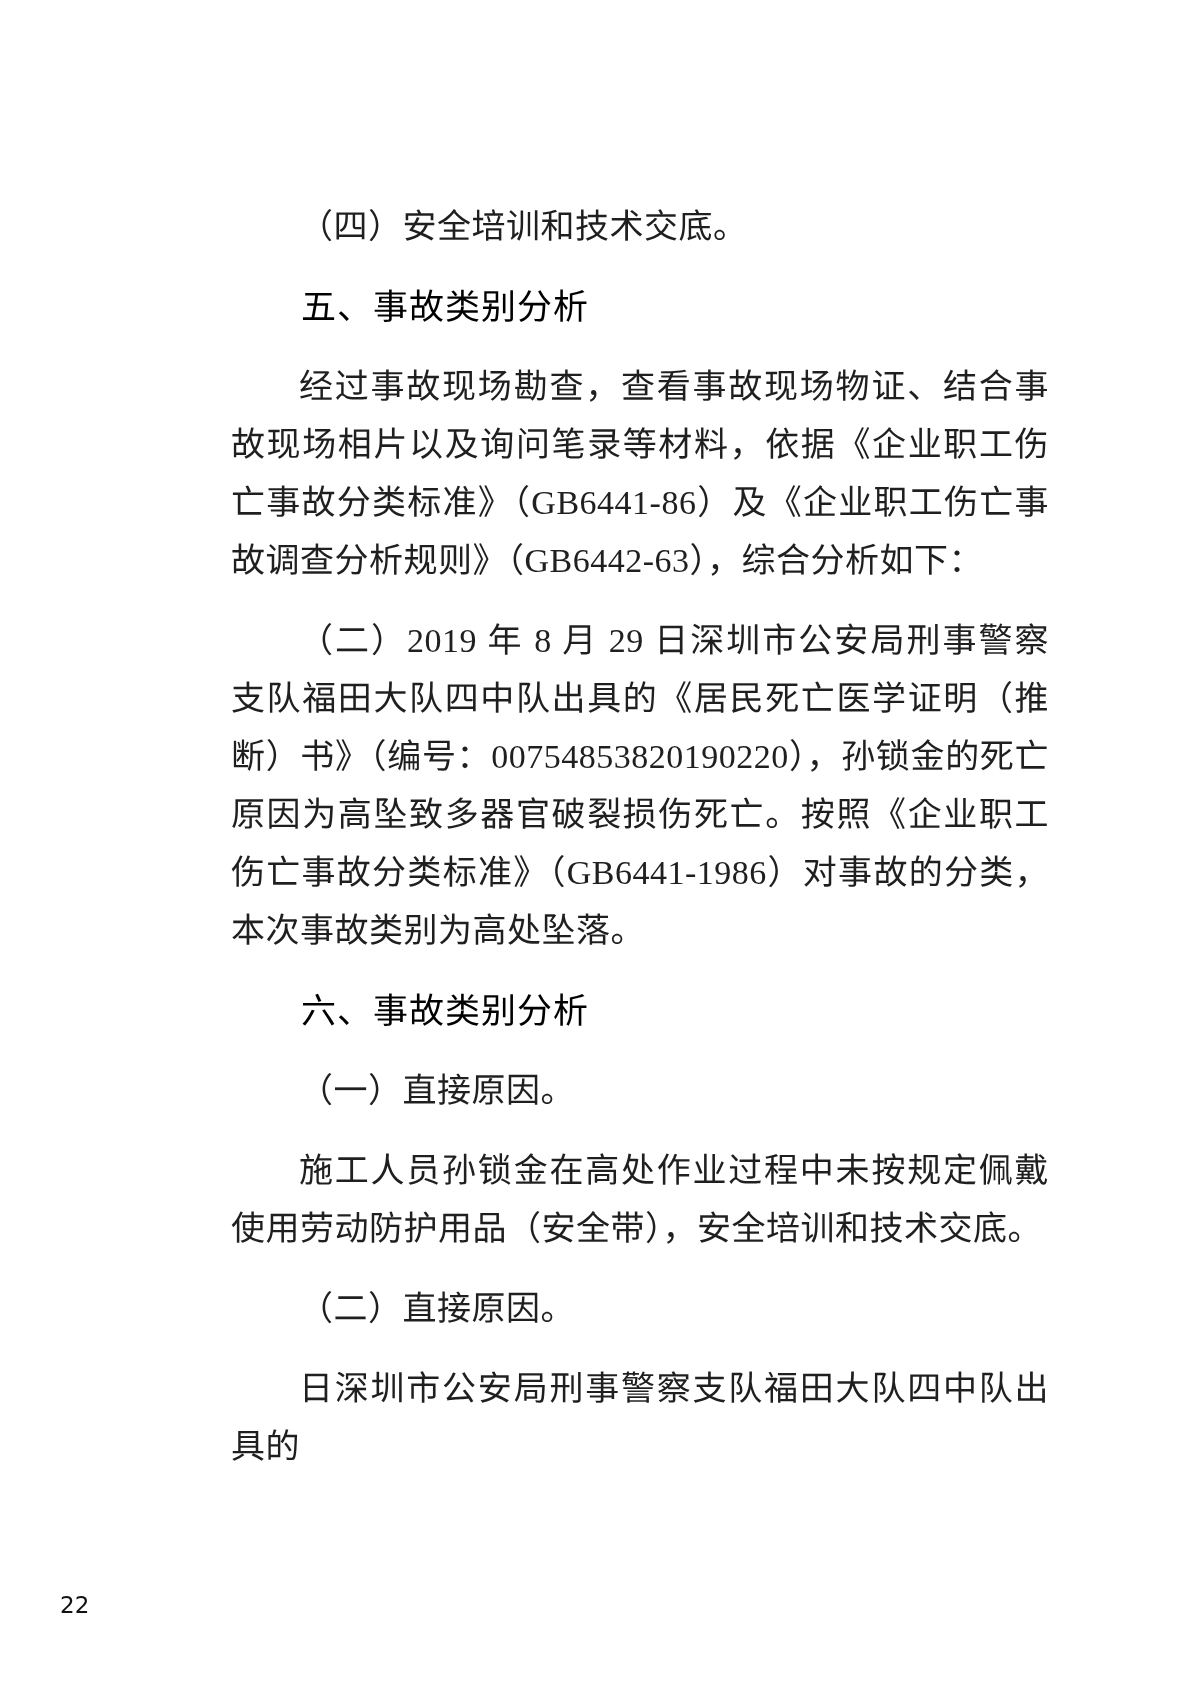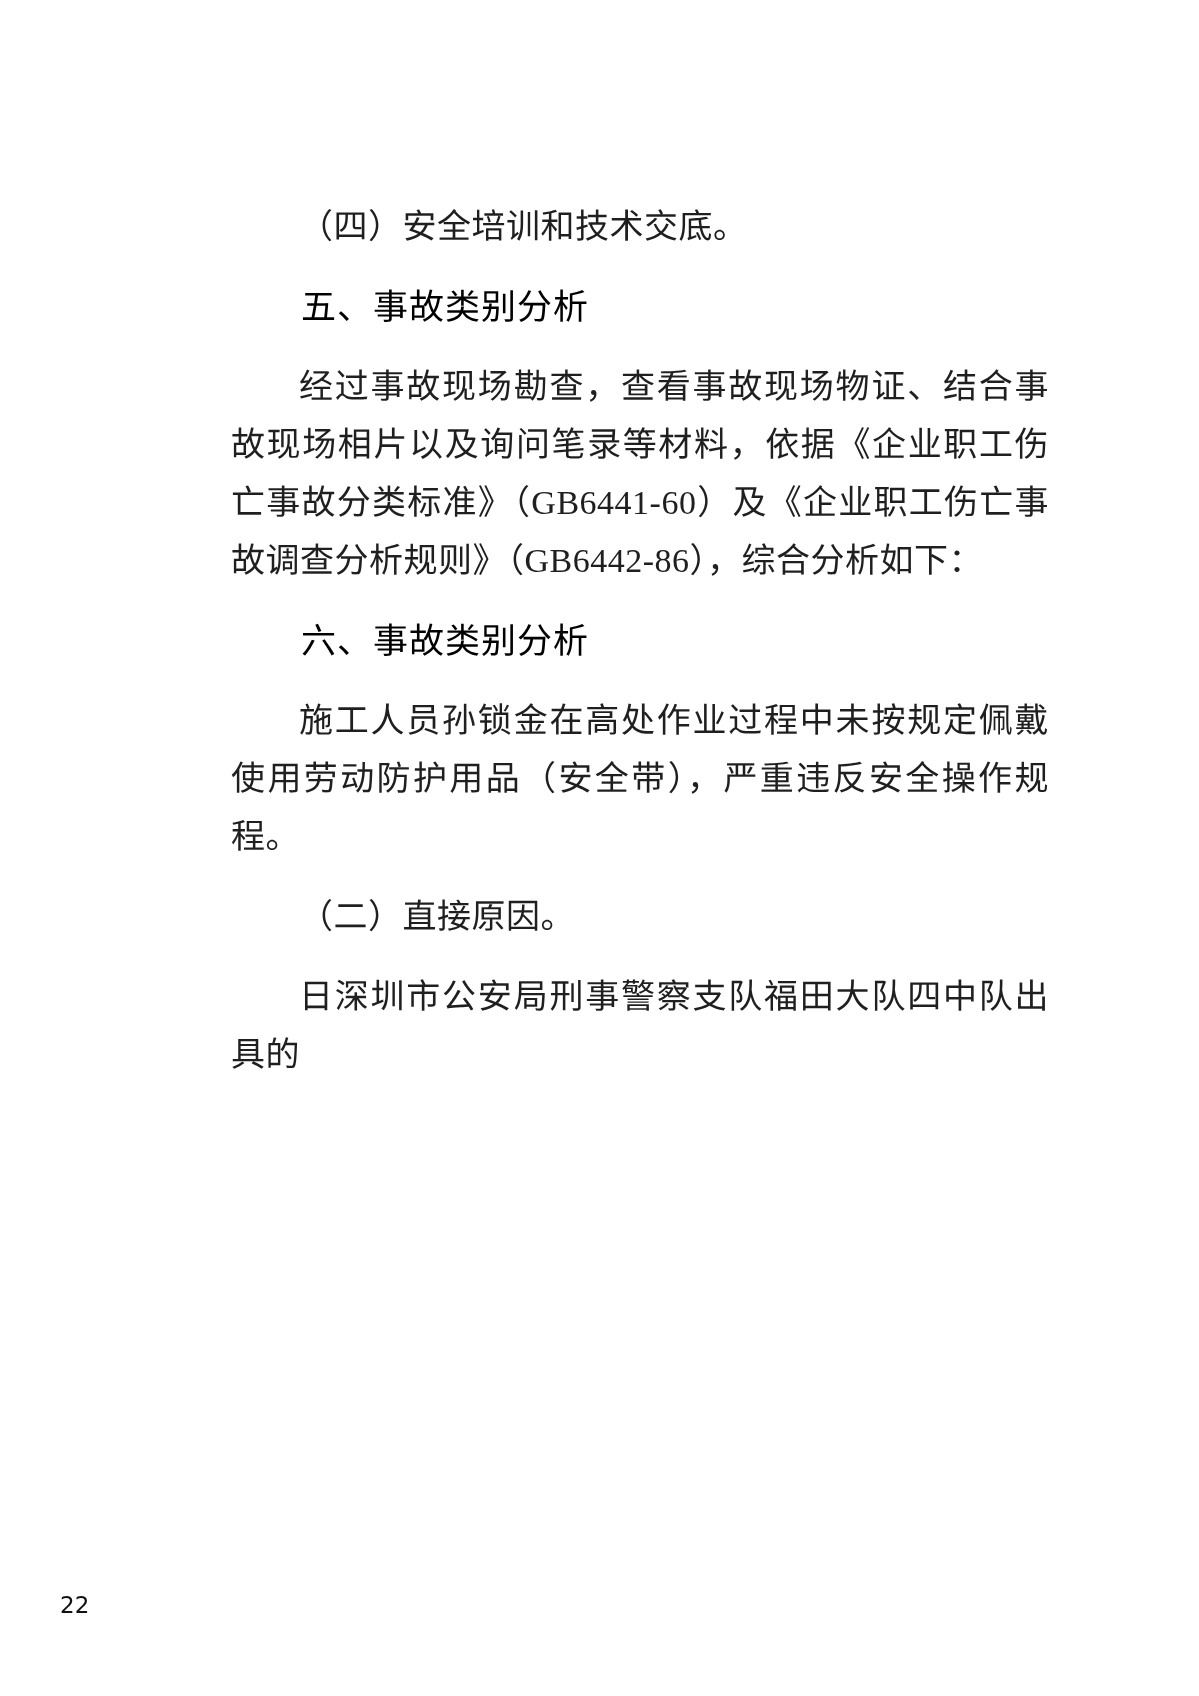"经过事故现场勘查，查看事故现场物证、结合事故现场相片以及询问笔录等材料，依据《企" p.para { text: GB6441-60）及《企业职工伤亡事故调查分析规则》（GB6442-86 -> GB6441-86）及《企业职工伤亡事故调查分析规则》（GB6442-63 }
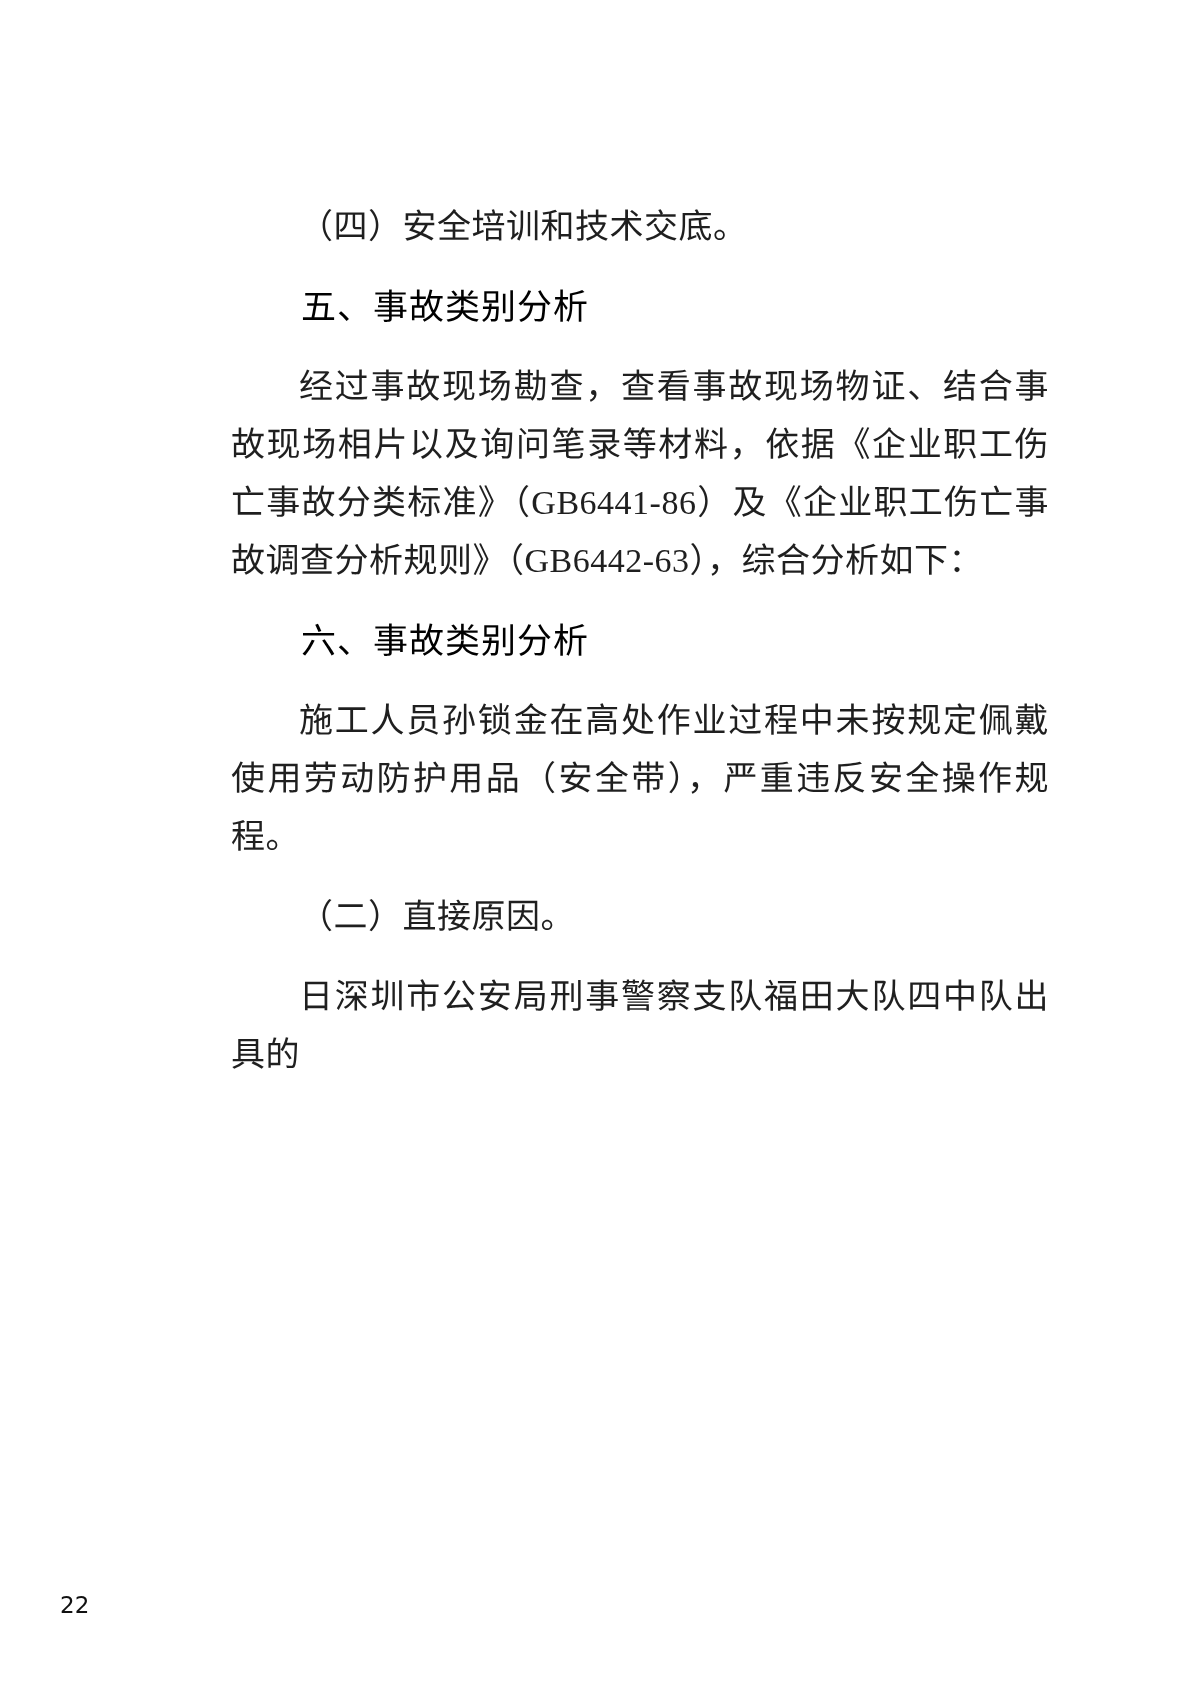"（二）2019 年 8 月 29" p.para { html: none -> <p>（二）2019 年 8 月 29 日深圳市公安局刑事警察支队福田大队四中队出具的《居民死亡医学证明（推断）书》（编号：00754853820190220），孙锁金的死亡原因为高坠致多器官破裂损伤死亡。按照《企业职工伤亡事故分类标准》（GB6441-1986）对事故的分类，本次事故类别为高处坠落。</p> }
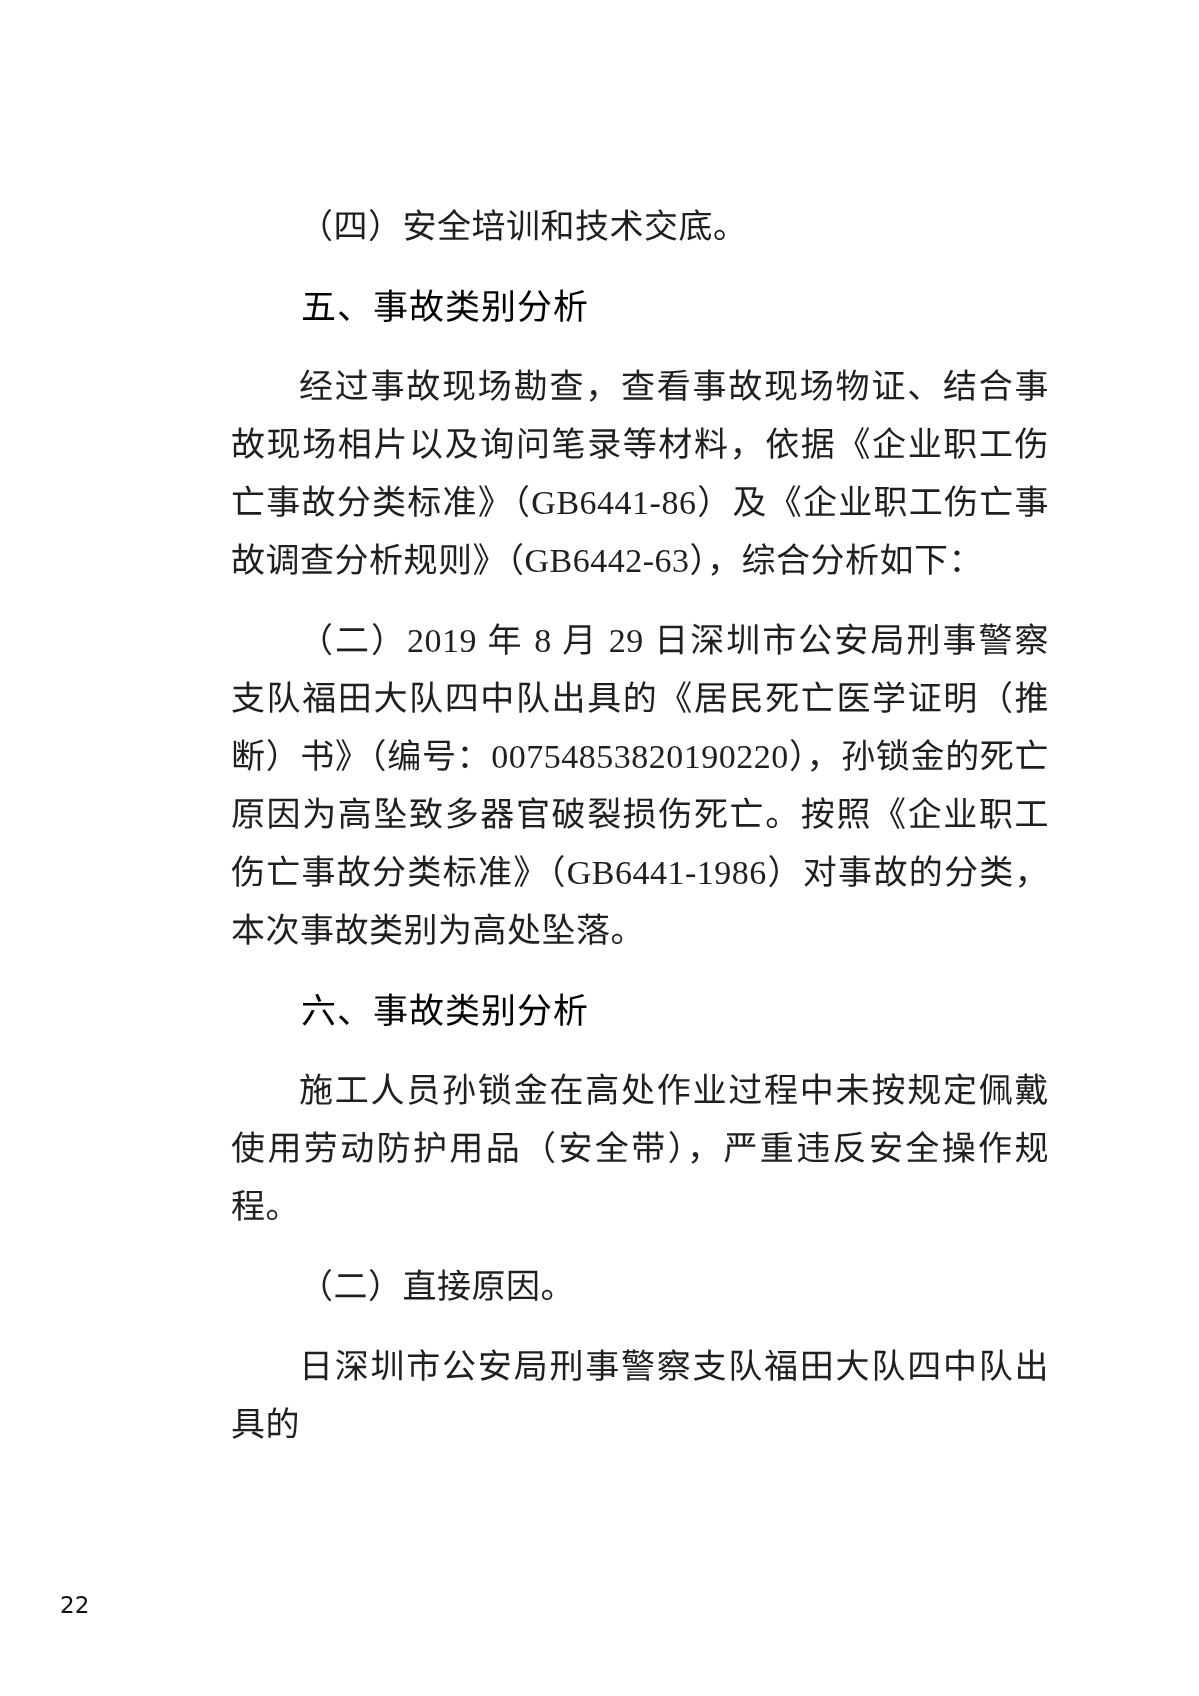"（一）直接原因。" p.para { html: none -> <p>（一）直接原因。</p> }
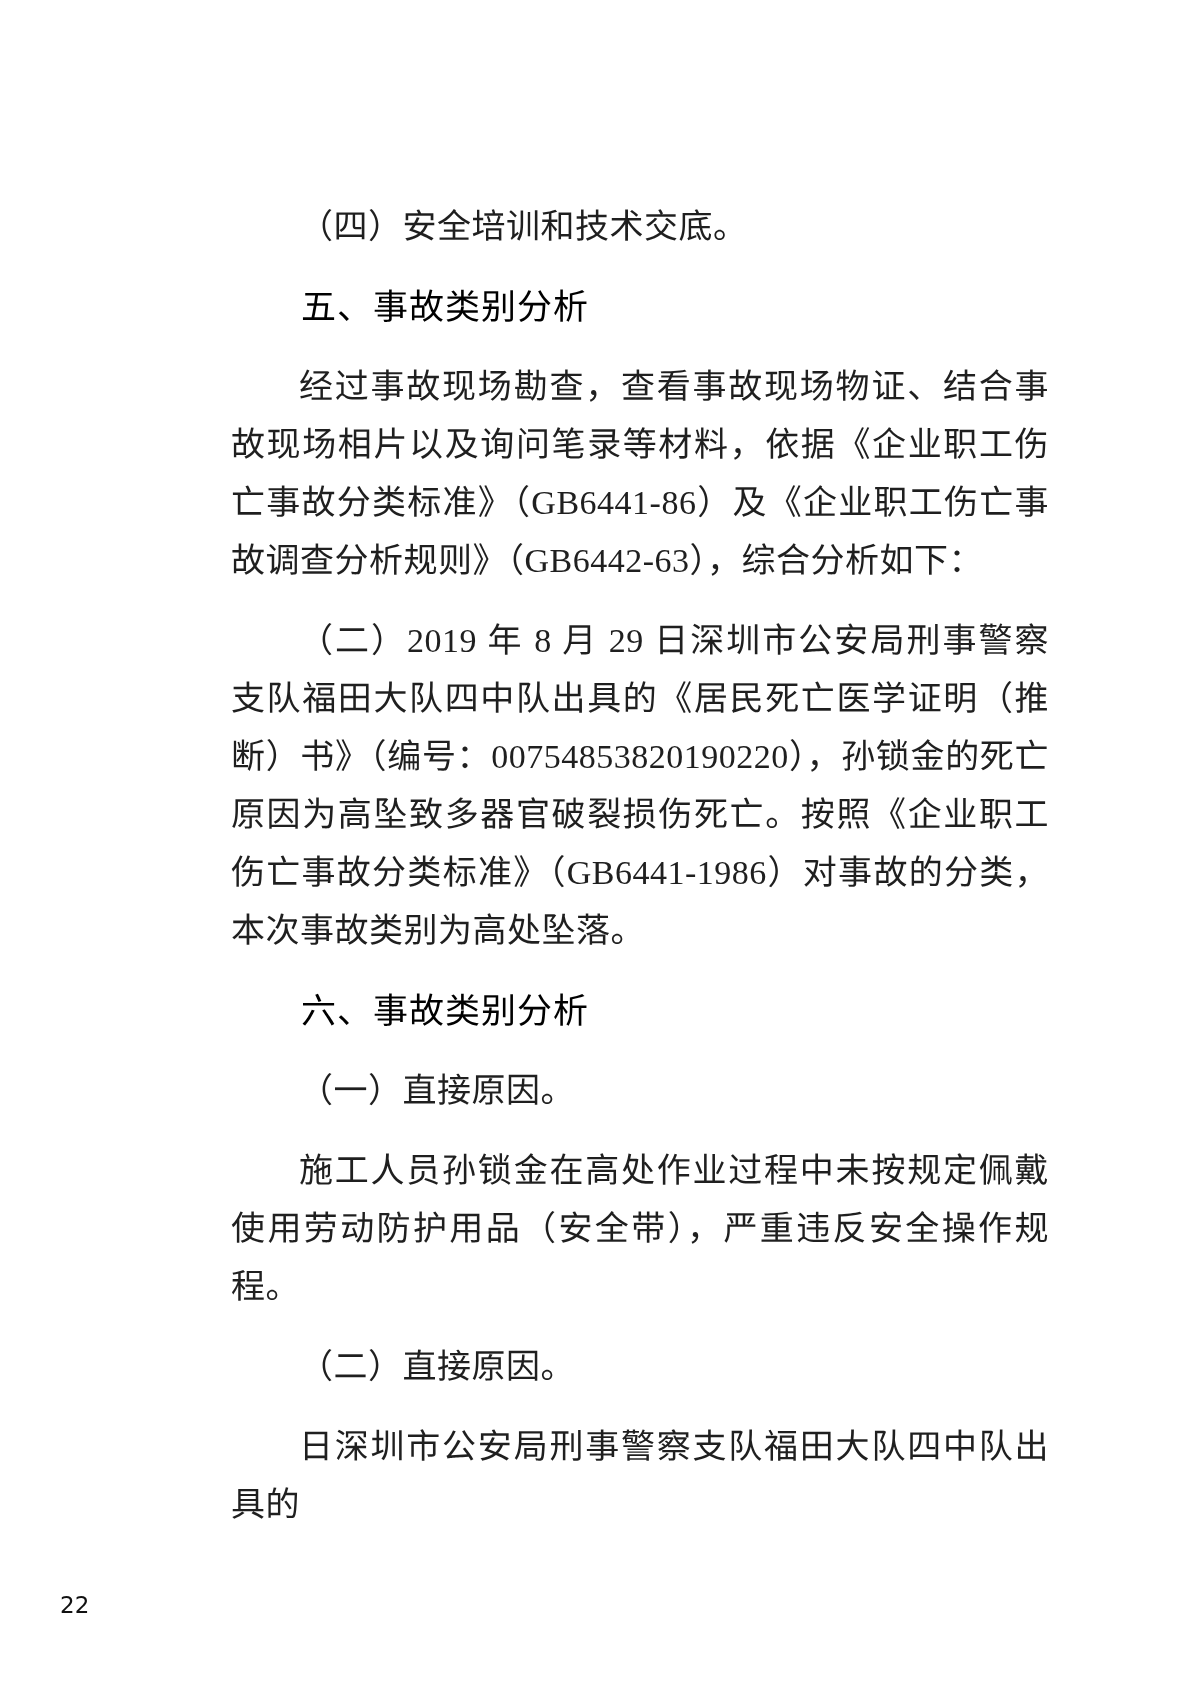"施工人员孙锁金在高处作业过程中未按规定佩戴使用劳动防护用品（安全带），严重违反安" p.para { text: 严重违反安全操作规程 -> 安全培训和技术交底 }
